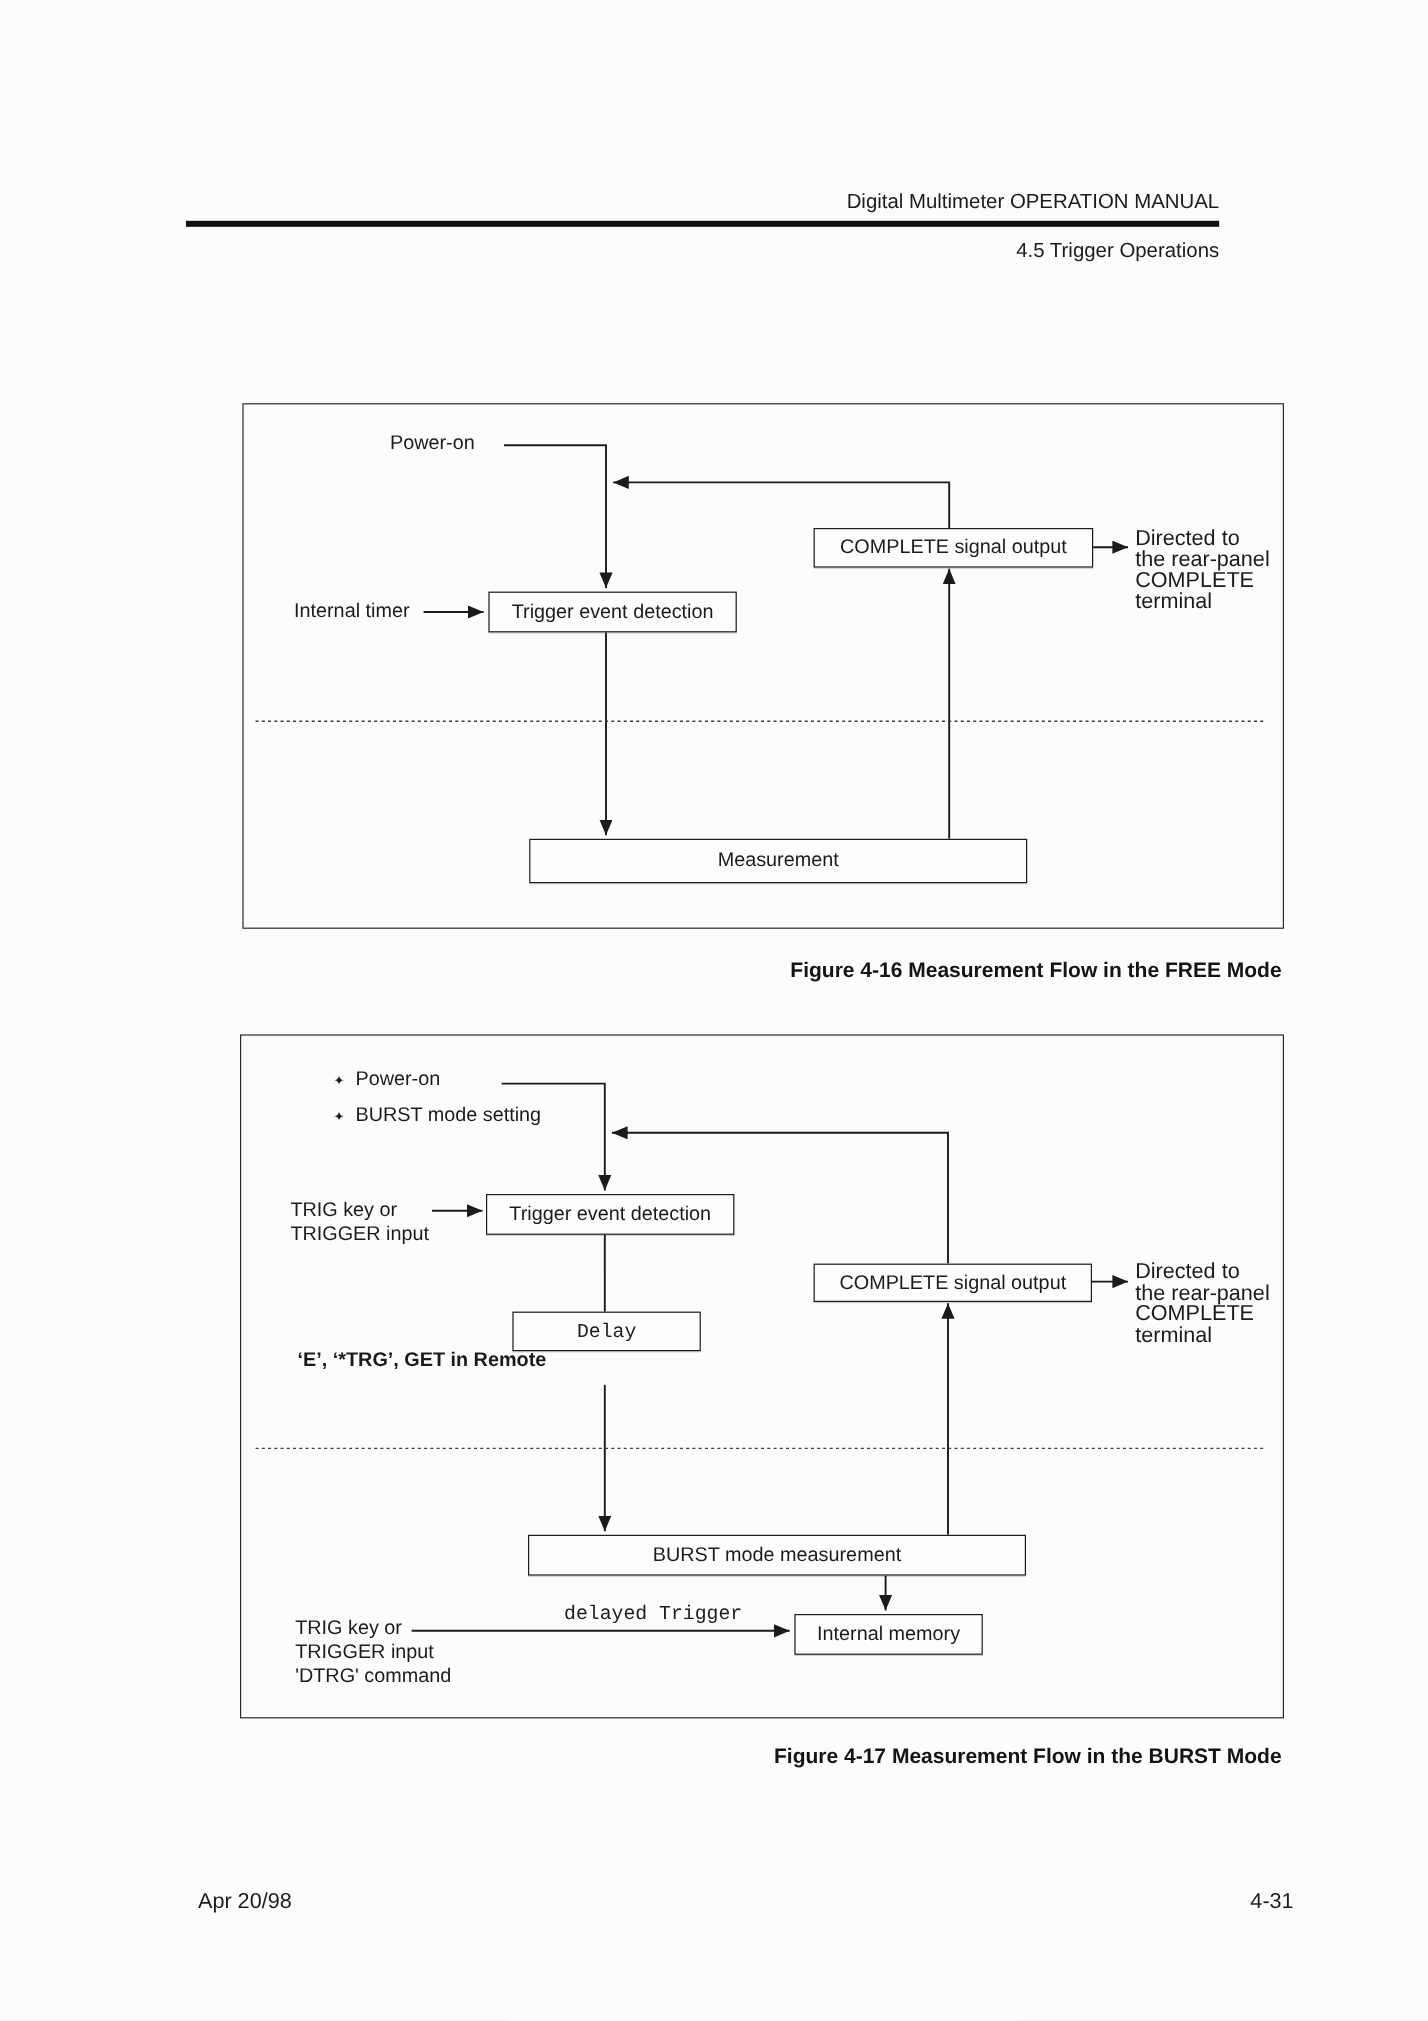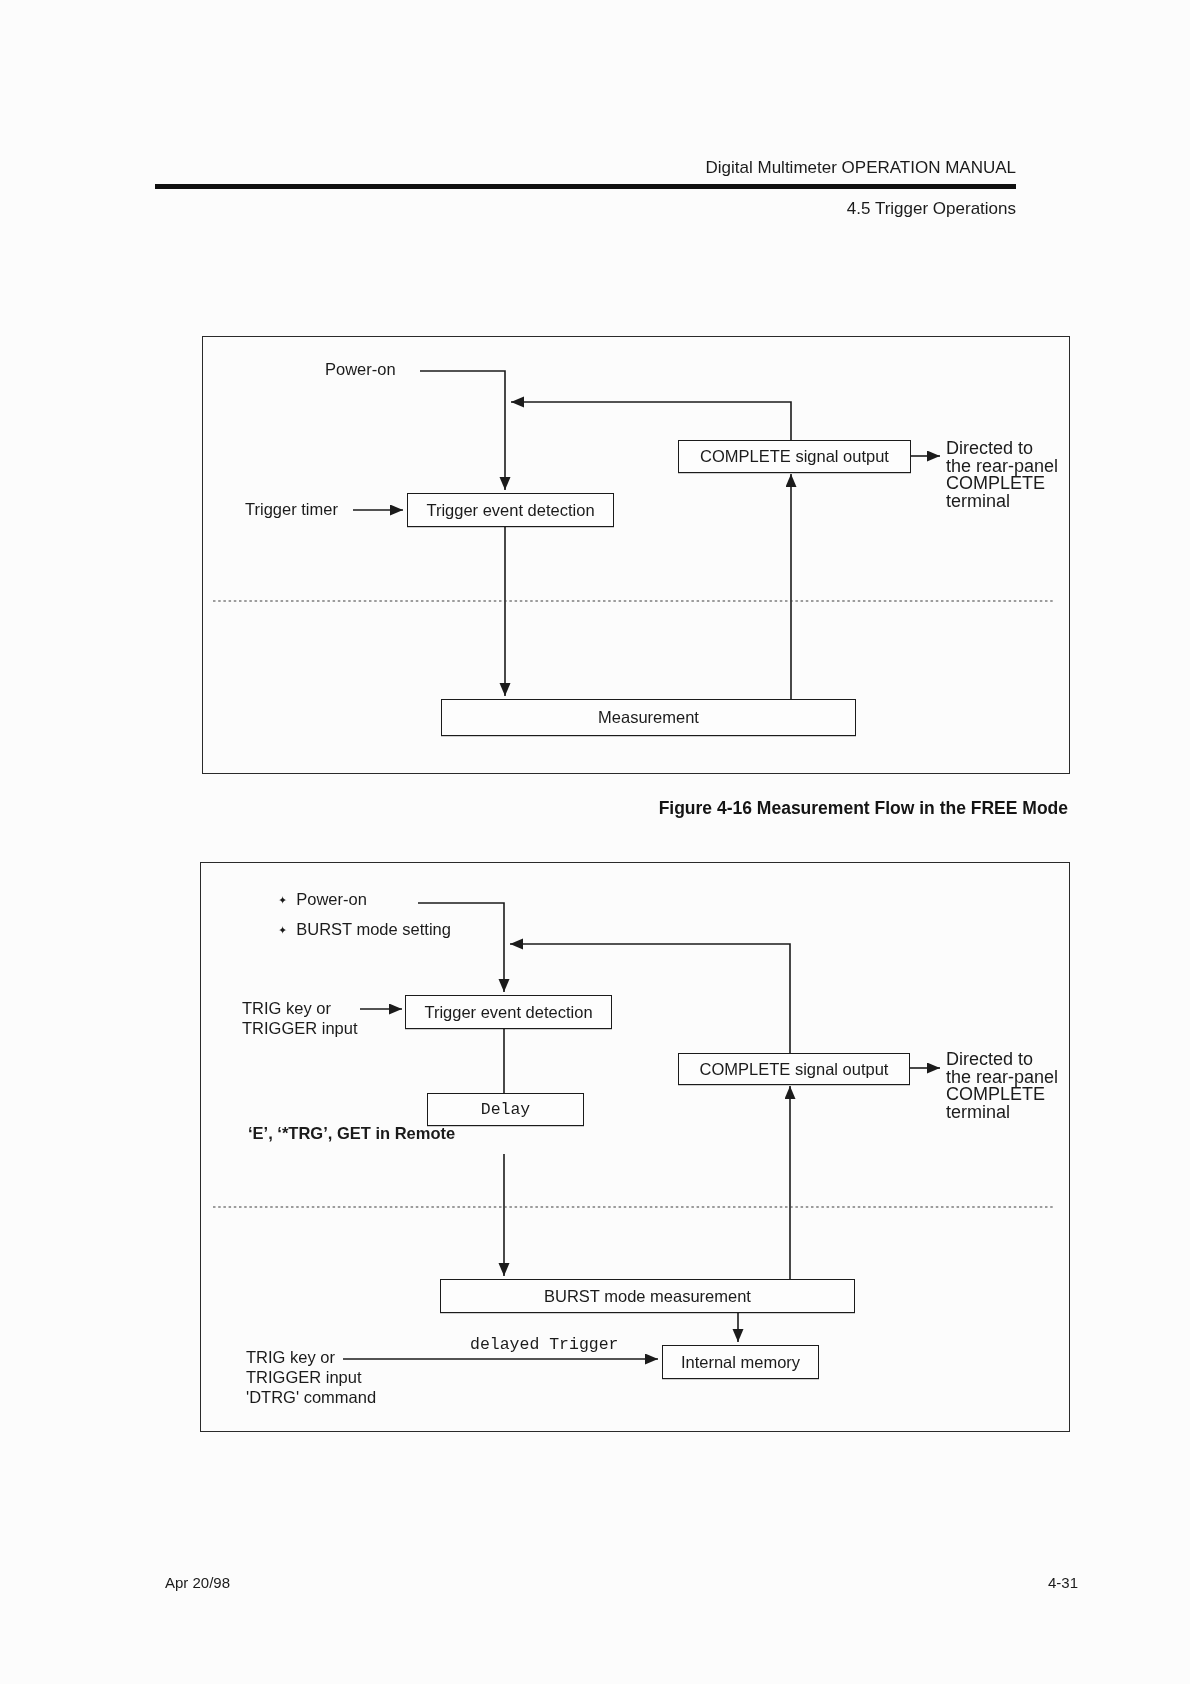"Trigger timer" div.lbl { text: Trigger -> Internal }
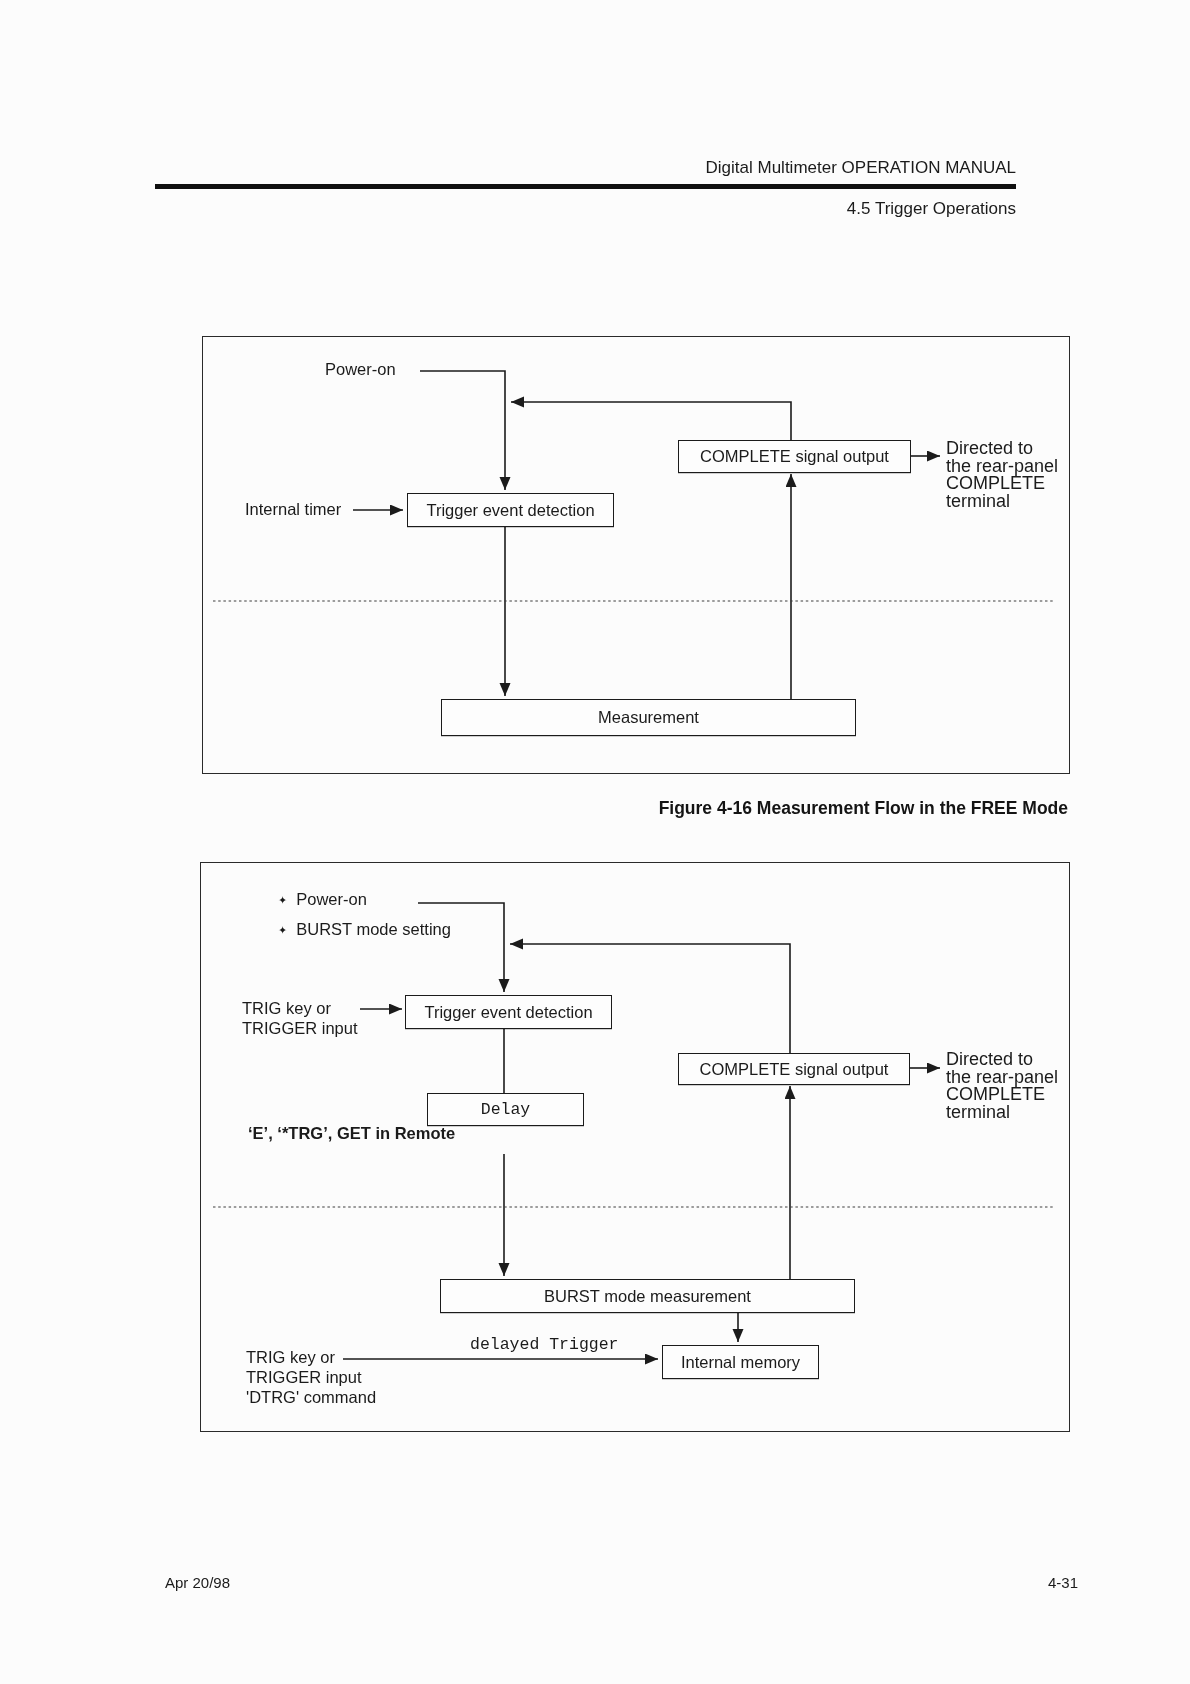"Figure 4-17 Measurement Flow in" div.caption { html: none -> <div>Figure 4-17 Measurement Flow in the BURST Mode</div> }
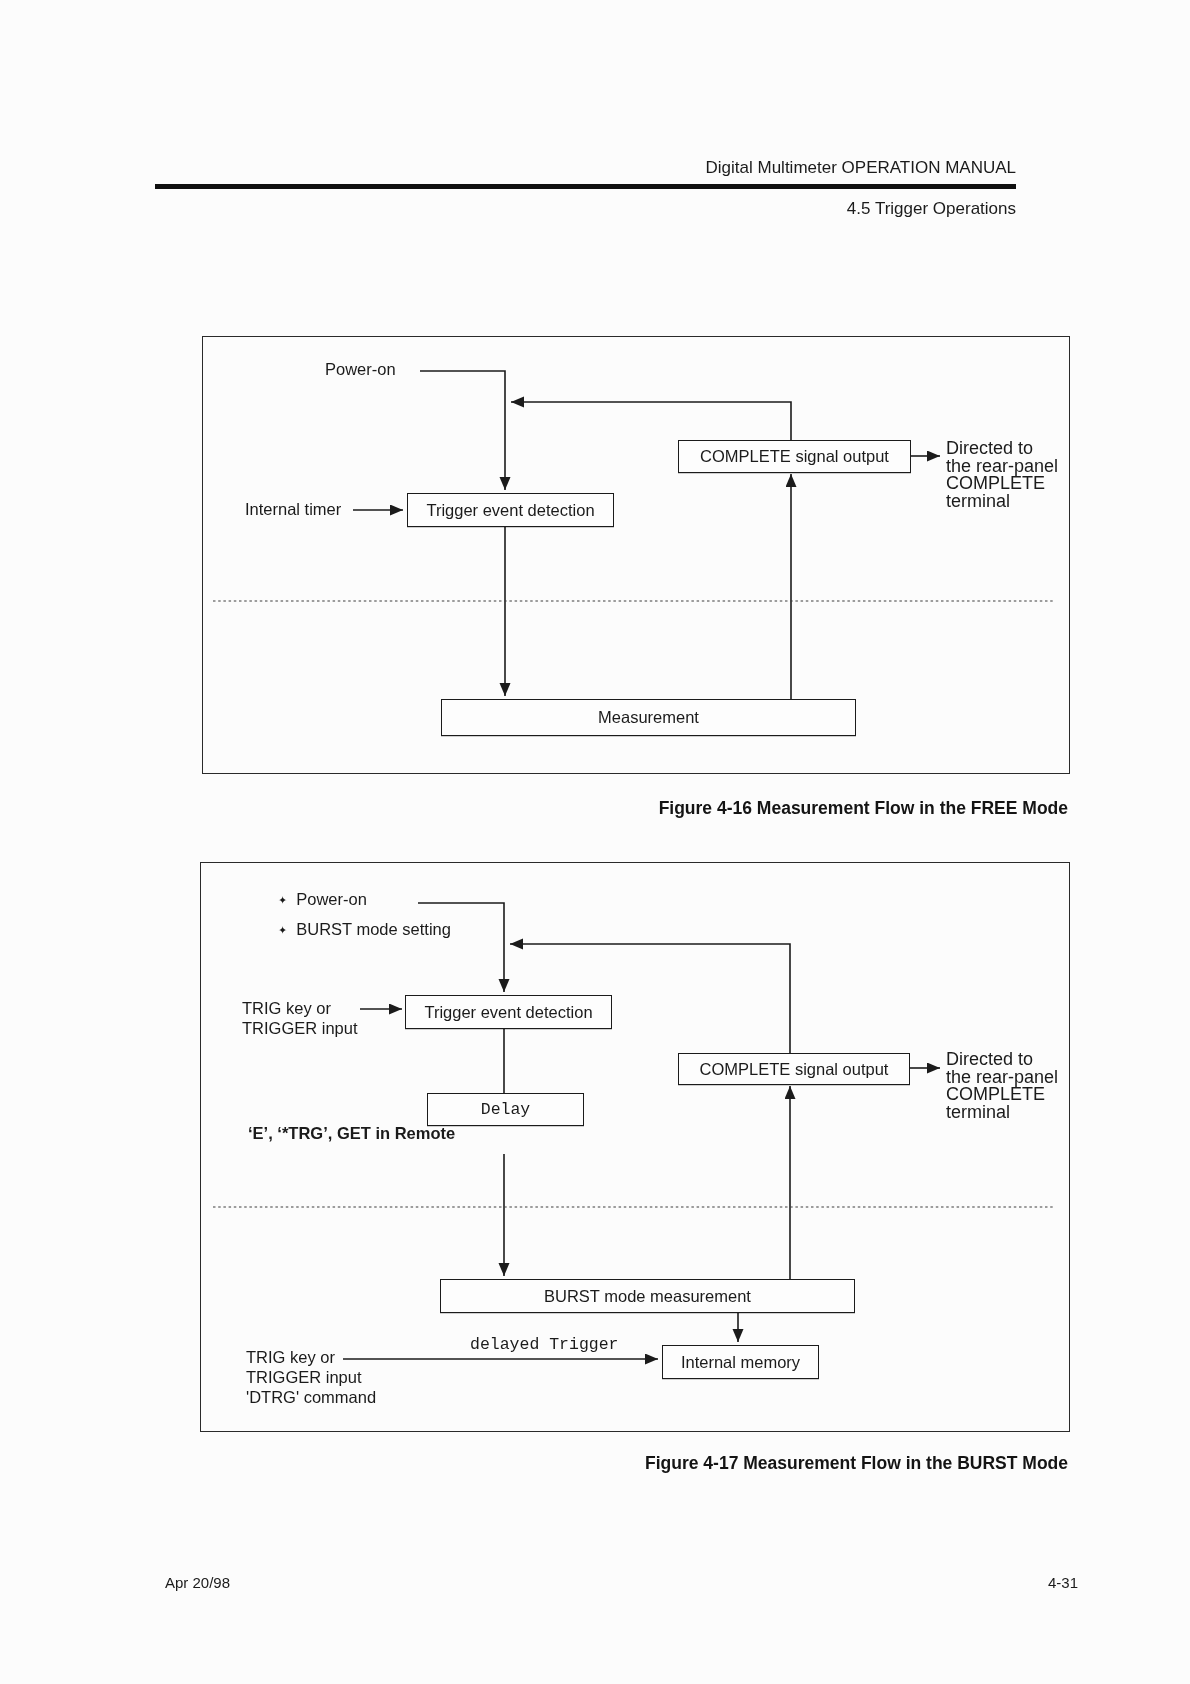"Apr 20/98" .ftr { font-size: 15px -> 18px }
